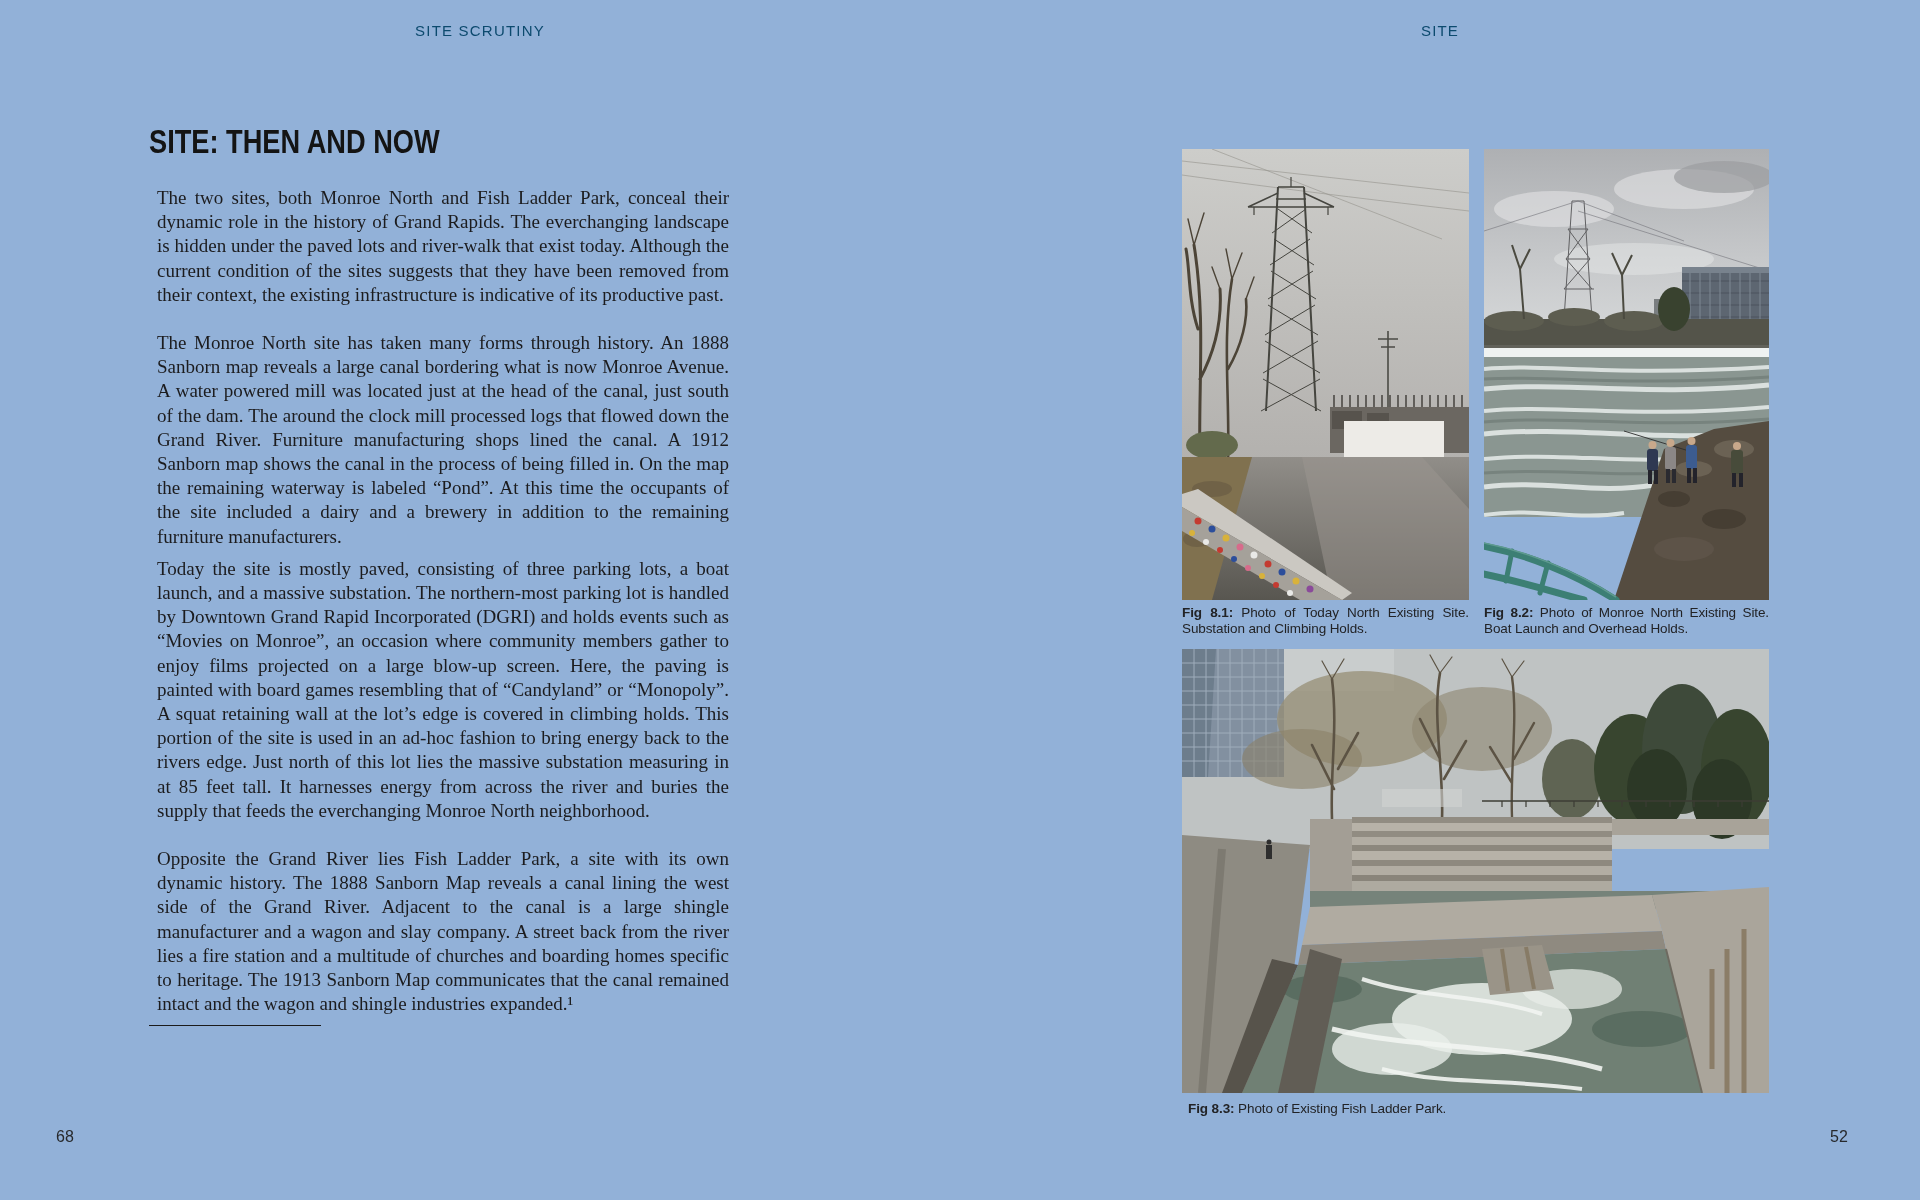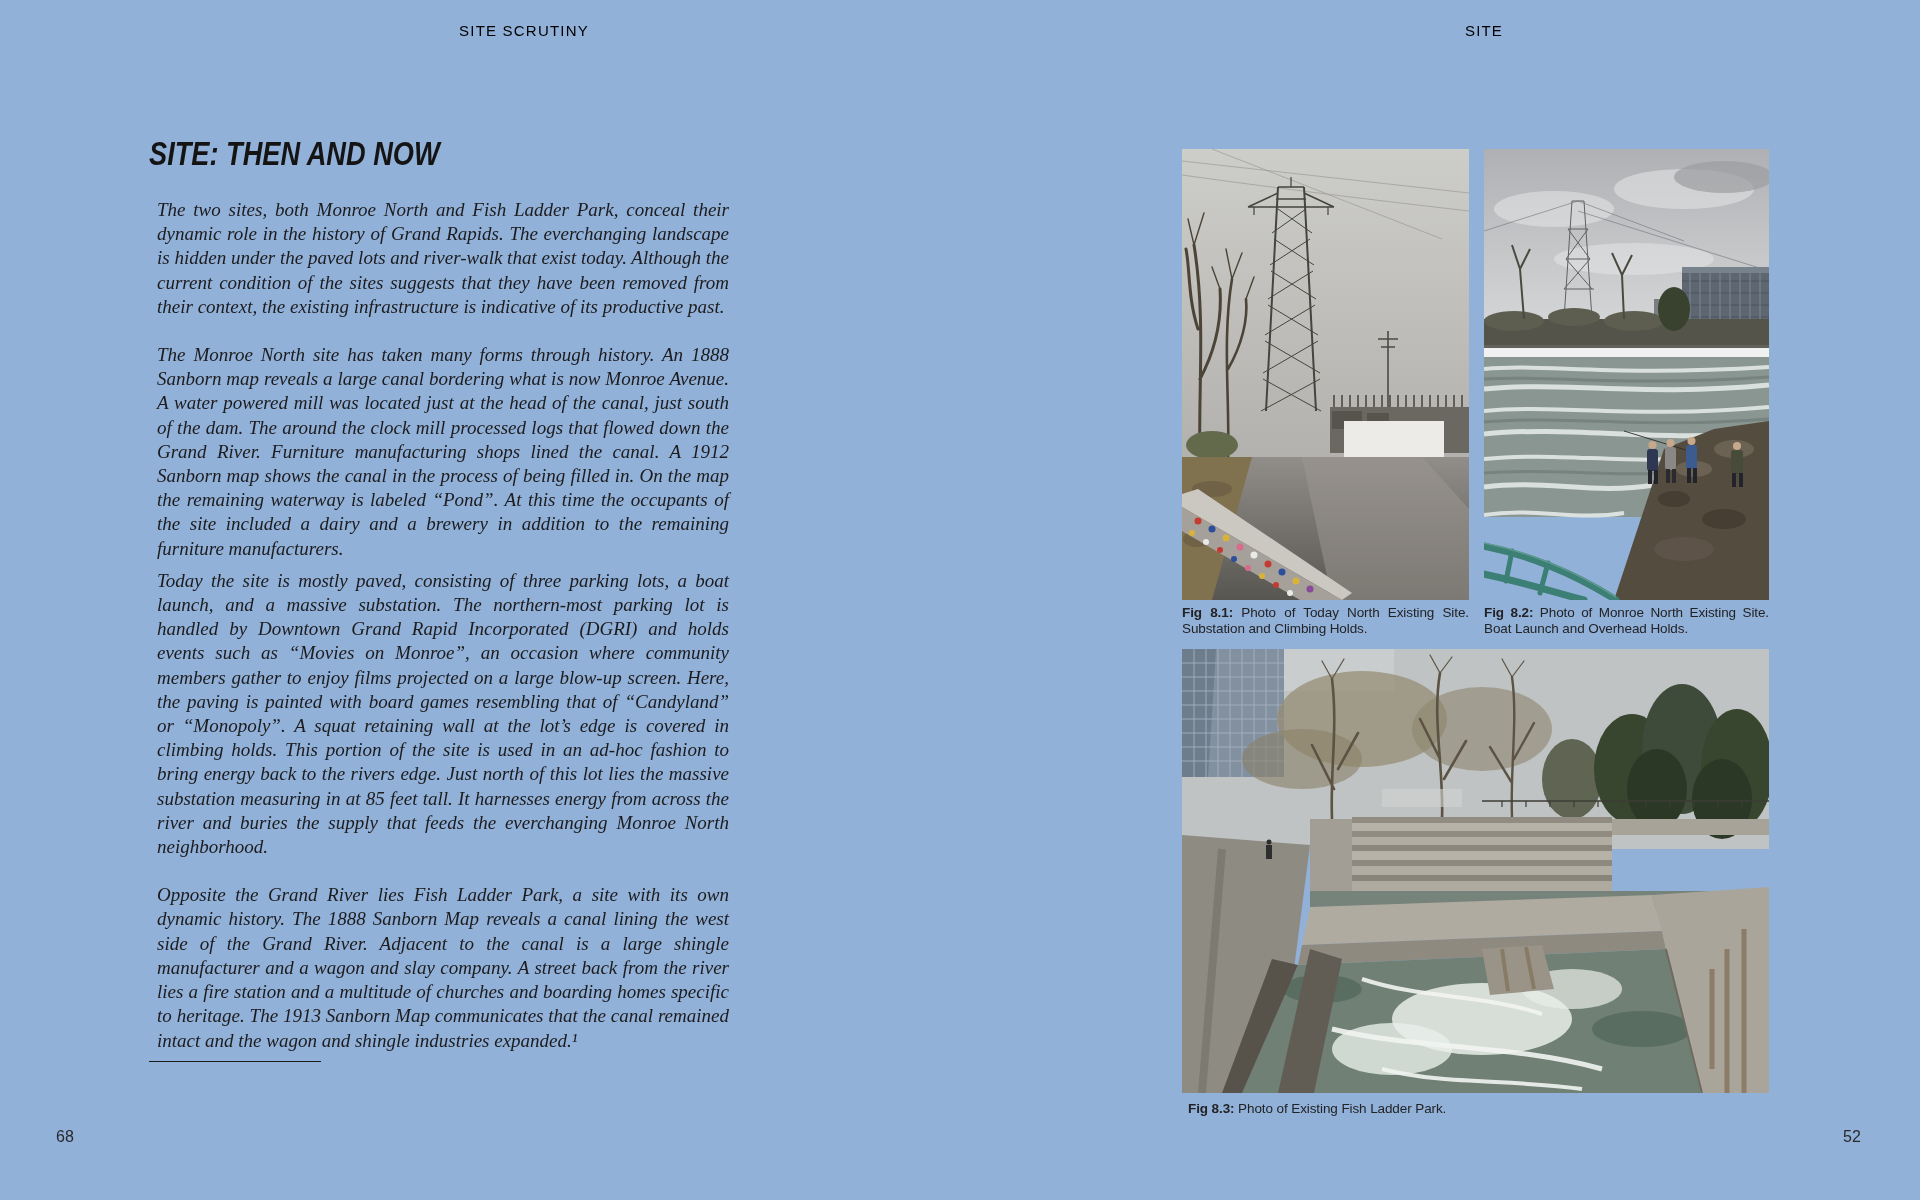"SITE SCRUTINY" .running-header { color: #000000 -> #0c4a6e; padding-left: 44px -> none }
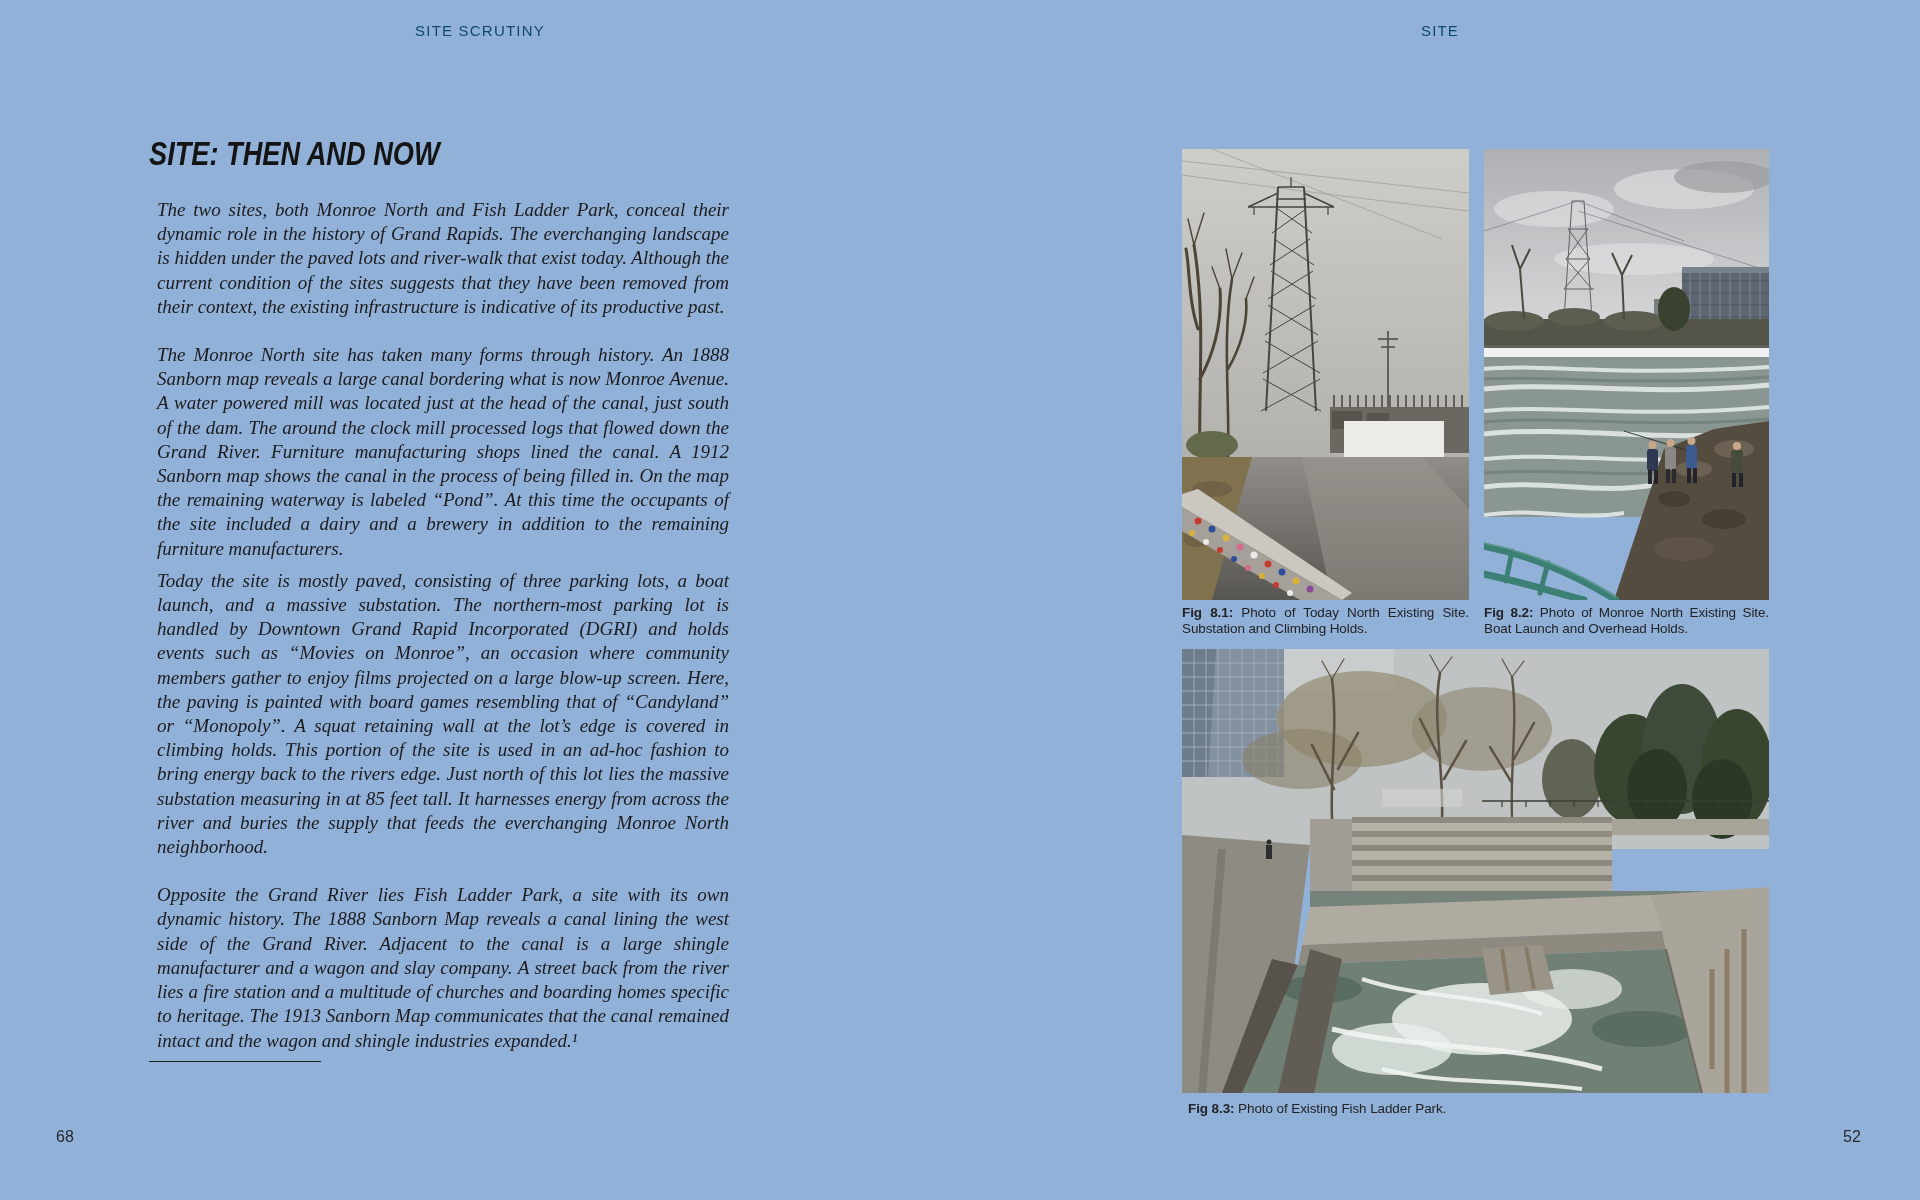"SITE: THEN AND NOW" .text-col { font-style: italic -> none; top: 134px -> 122px }
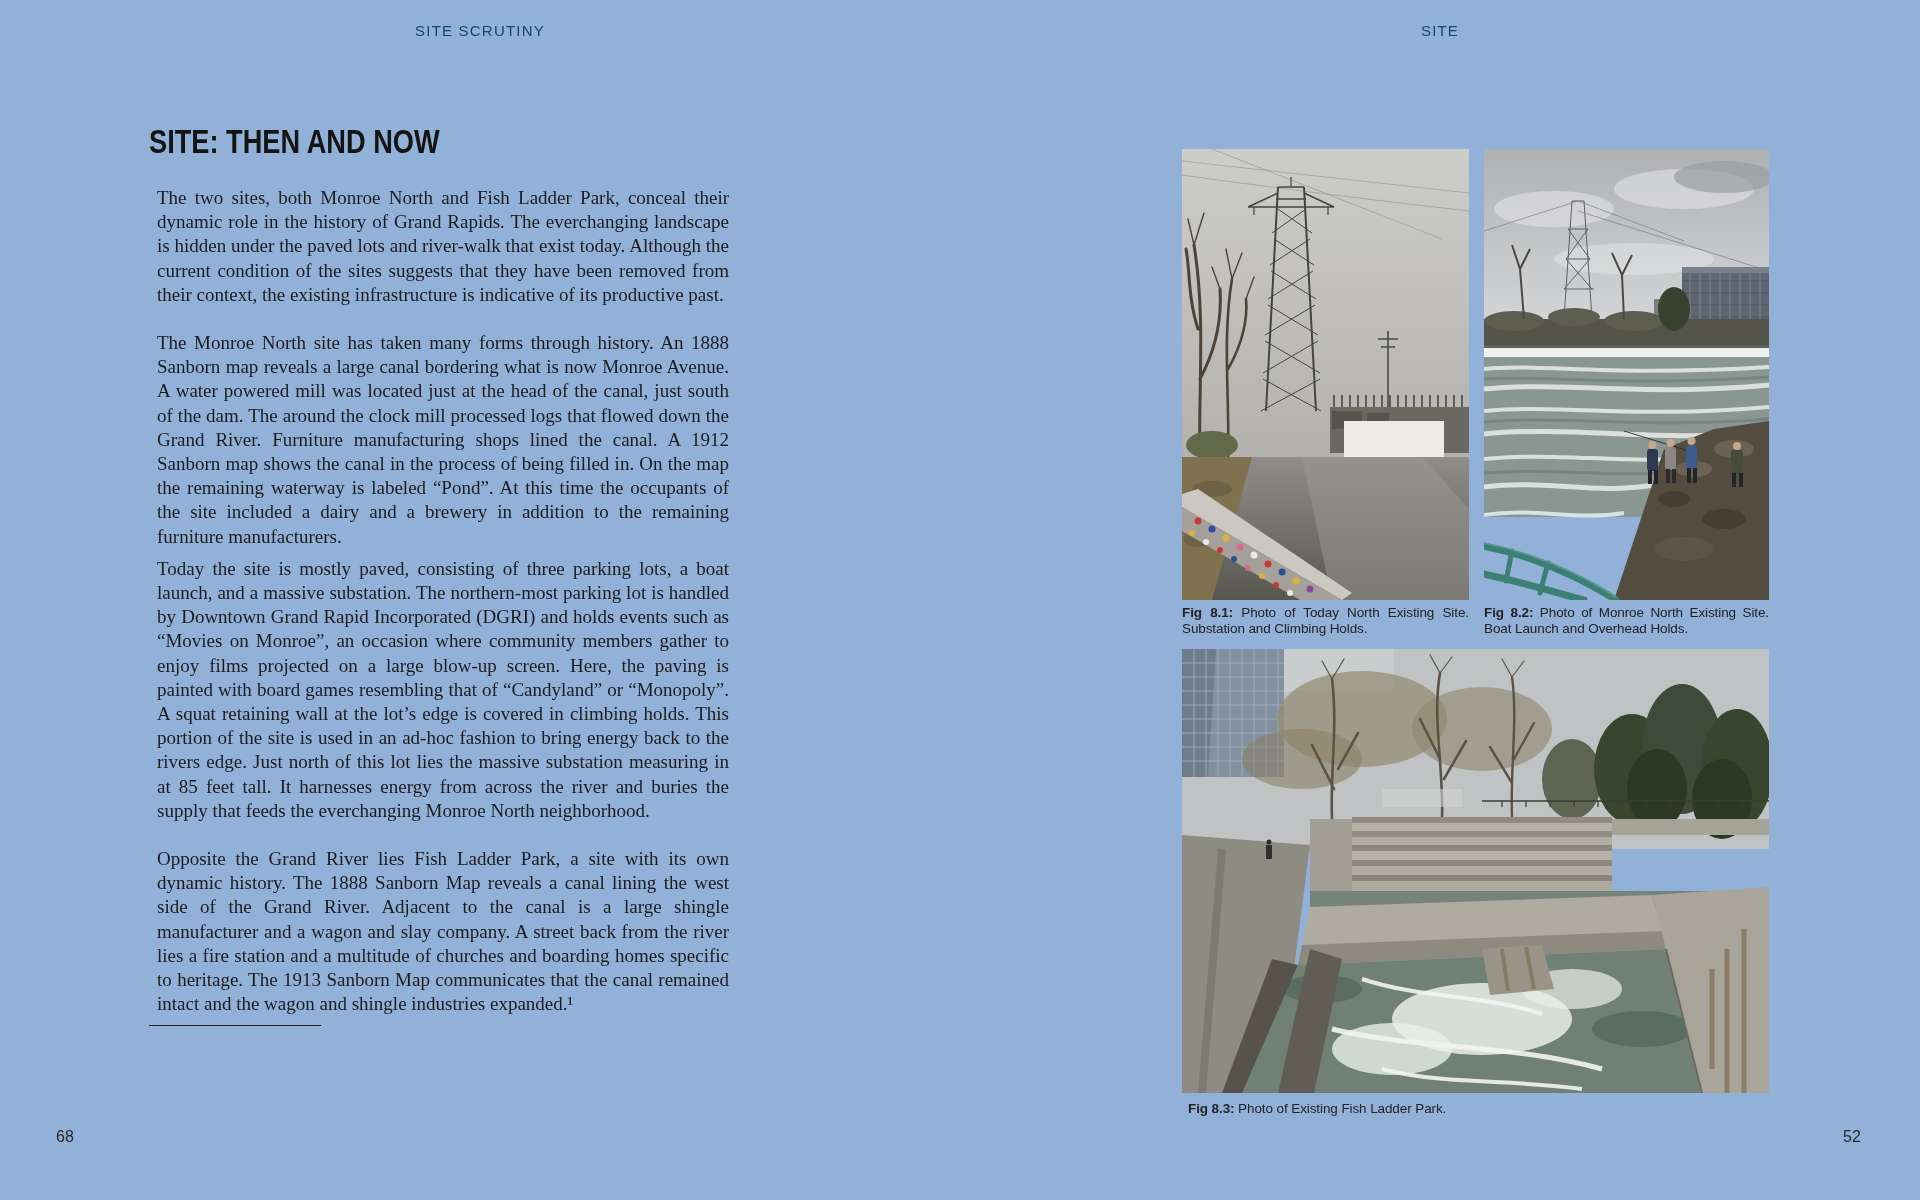"52" .pn-right { margin-left: 13px -> none }
